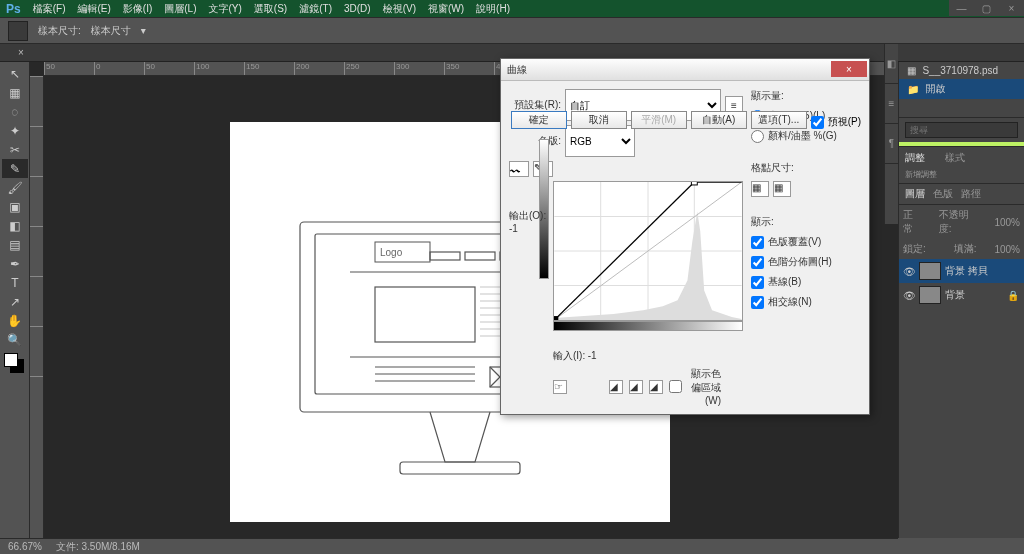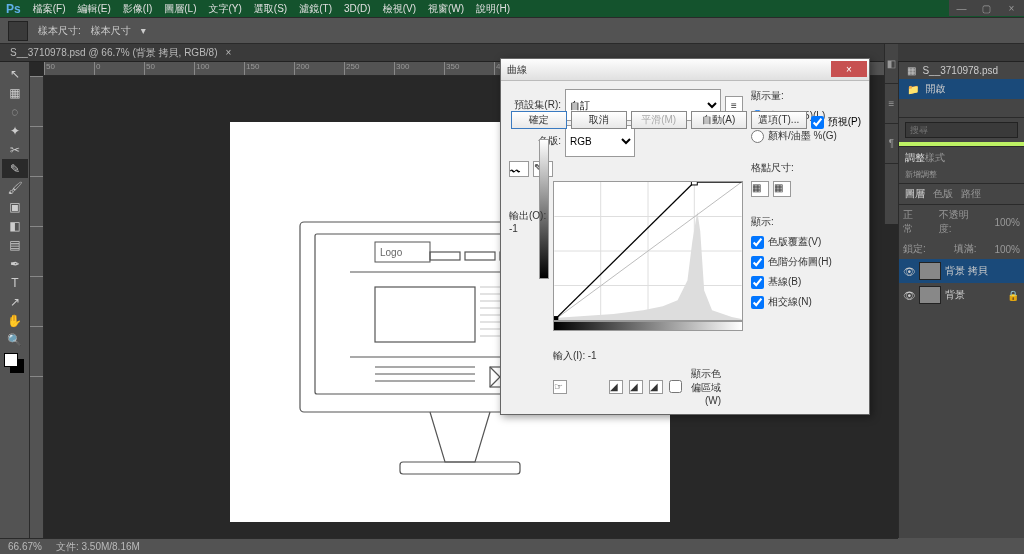"S__3710978.psd @ 66.7% (背景 拷貝," span { html: <span>S__3710978.psd @ 66.7% (背景 拷貝, RGB/8)</span> -> none }
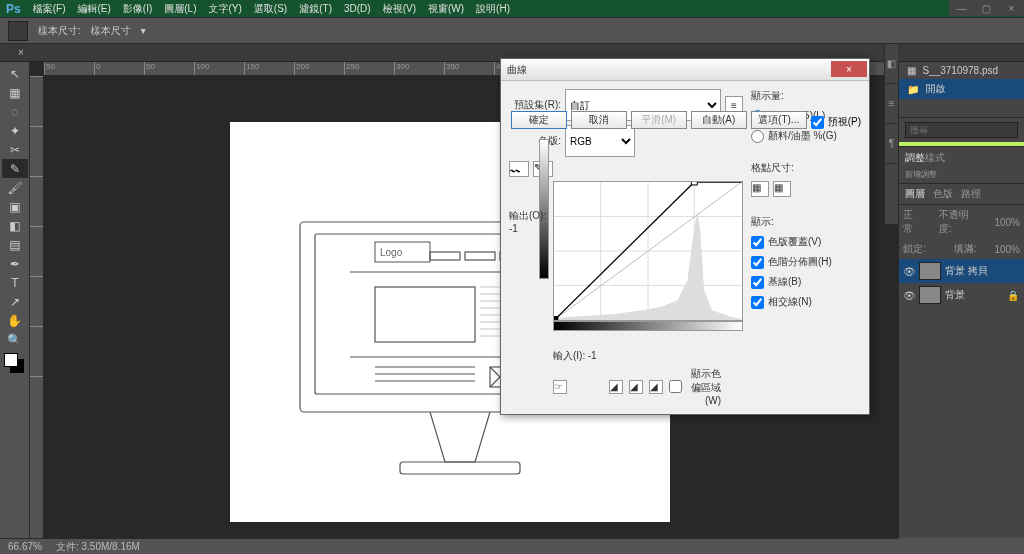"調整" .panel-sep .tabs { gap: 0 -> 20px }
